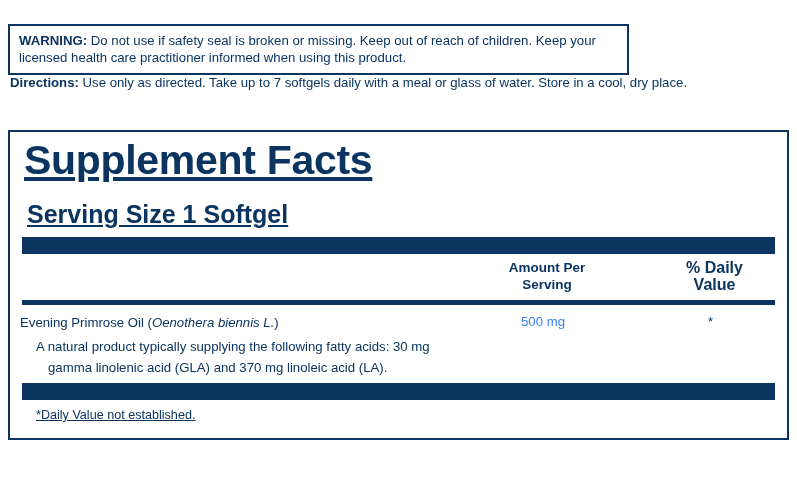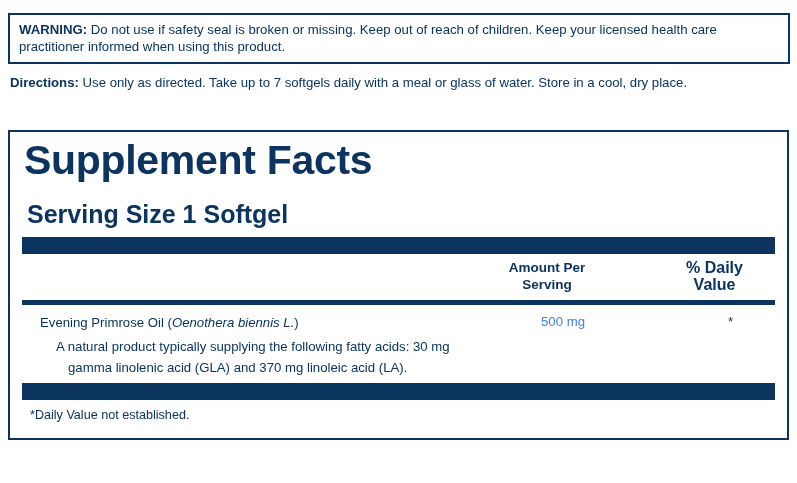"WARNING: Do not use if" .warning-box { top: 13px -> 24px; width: 782px -> 621px }
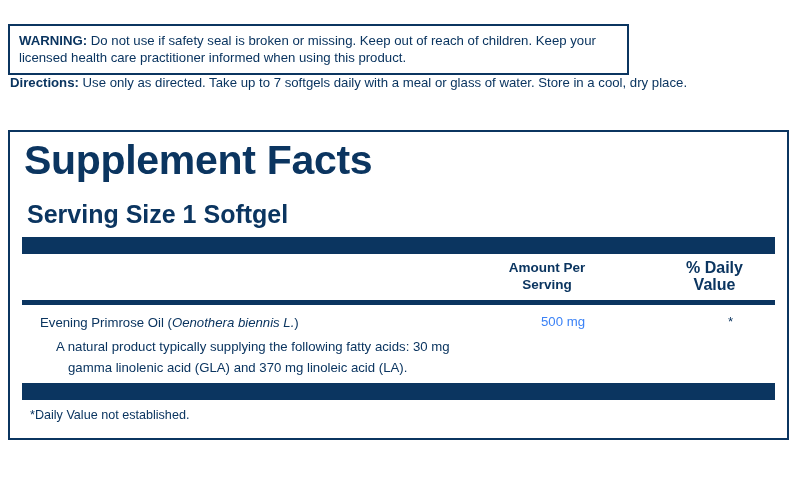"Supplement Facts" .facts-box { text-decoration: none -> underline }
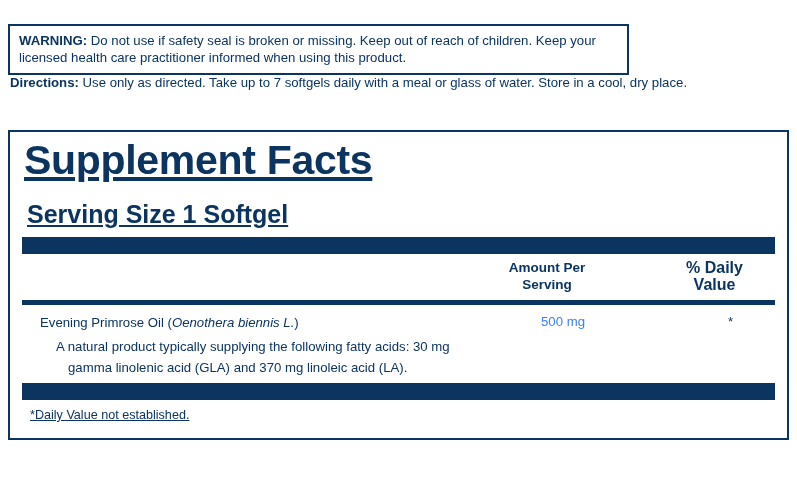"Evening Primrose Oil (Oenothera biennis" .nutrient-block { margin: 0 28px -> 0 8px }
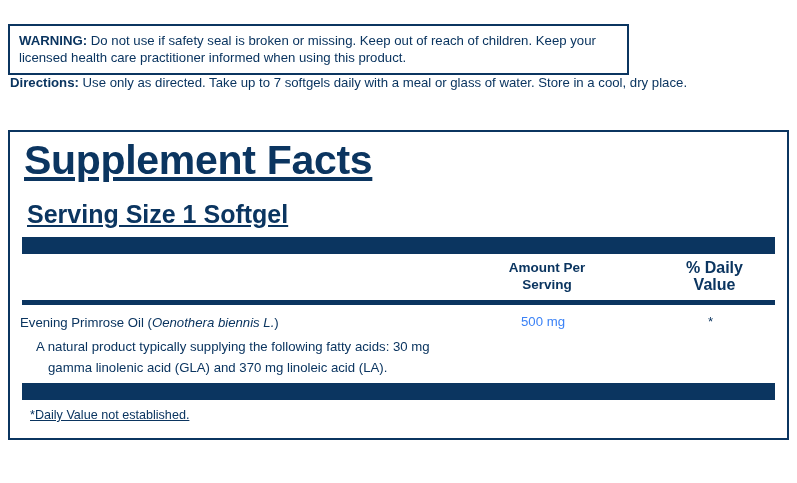"*Daily Value not established." .footnote { margin: 7px 0 0 20px -> 7px 0 0 26px }
